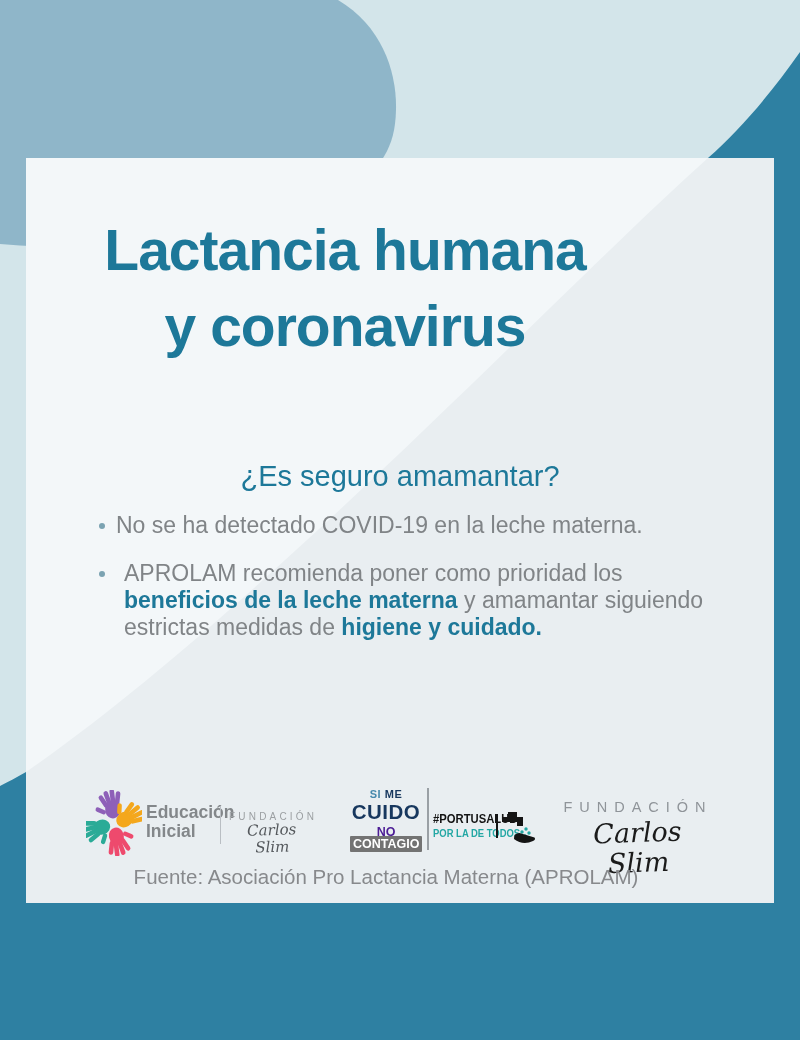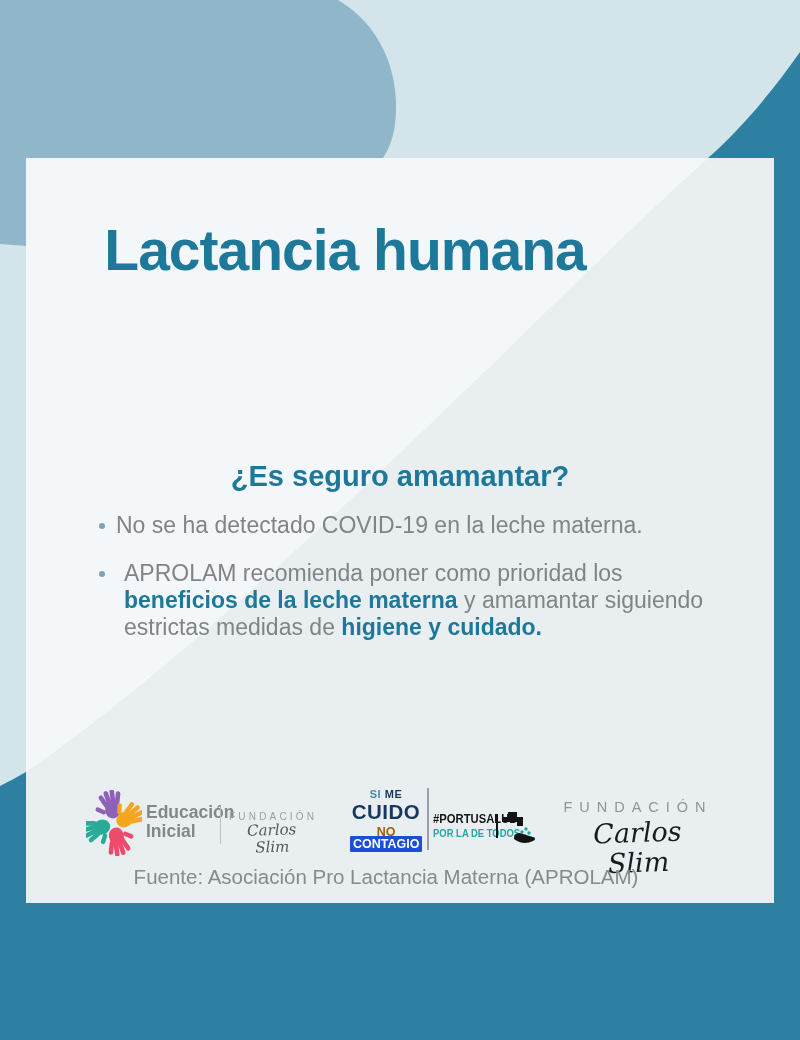"y coronavirus" div { html: none -> <div>y coronavirus</div> }
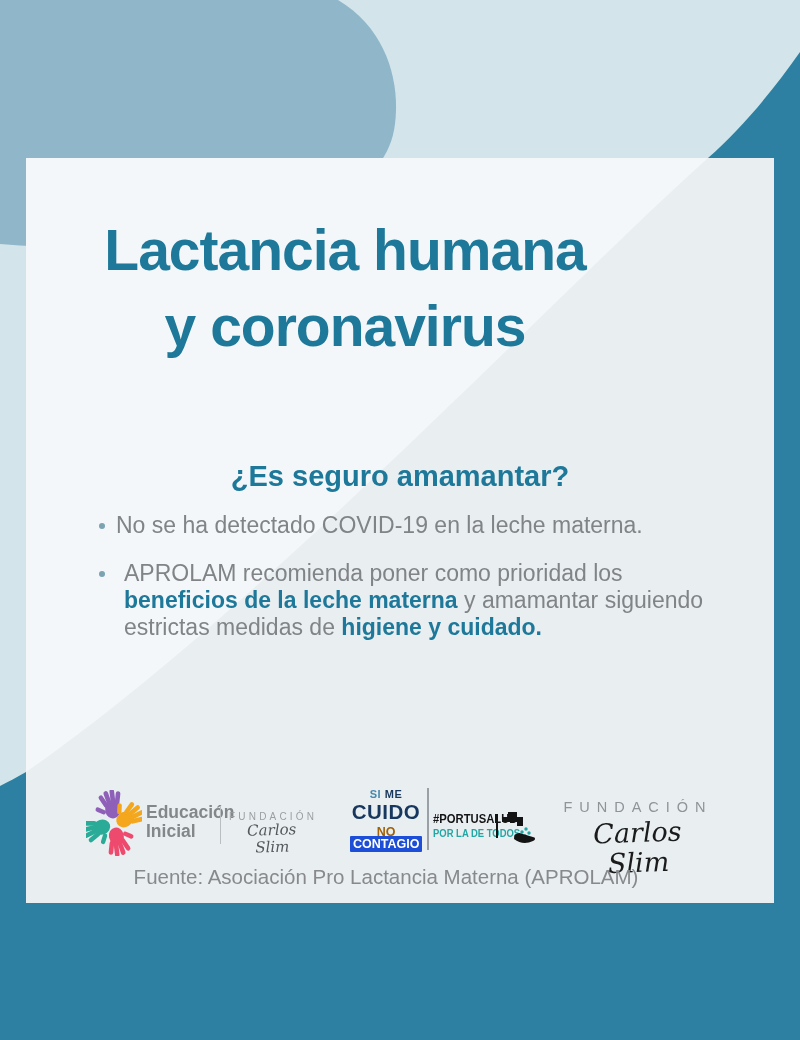"¿Es seguro amamantar?" .question { font-weight: 700 -> 400 }
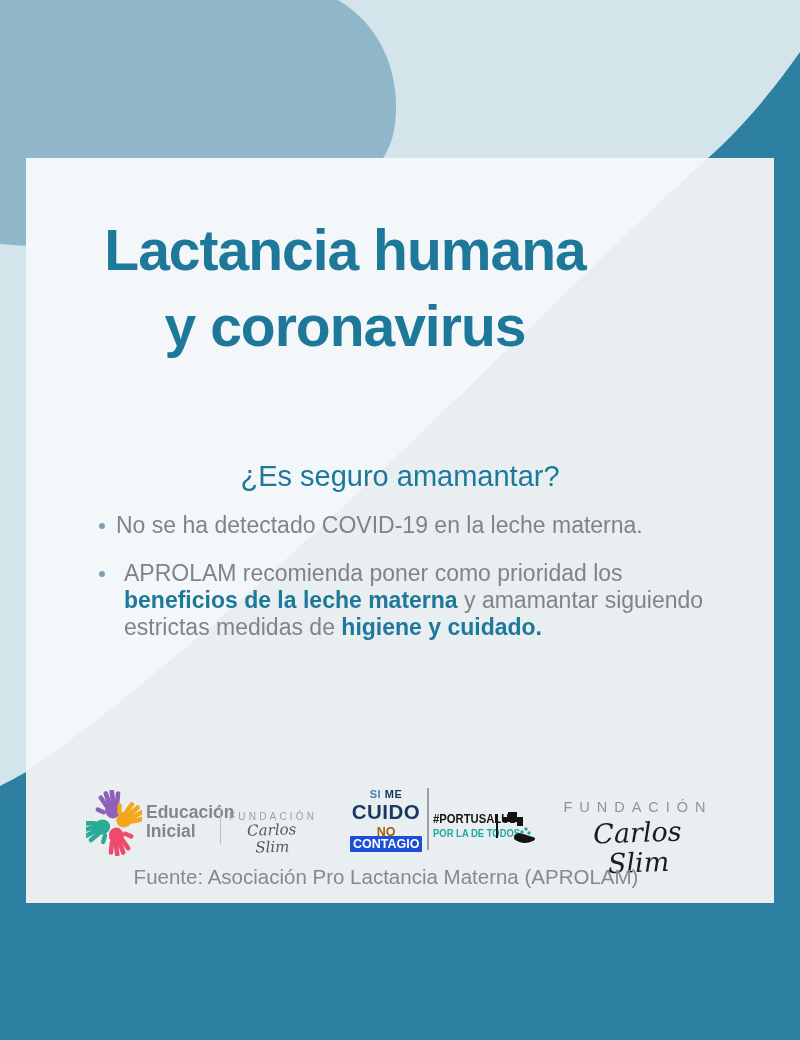"NO" .sime .no { color: #a16207 -> #4c1d95 }
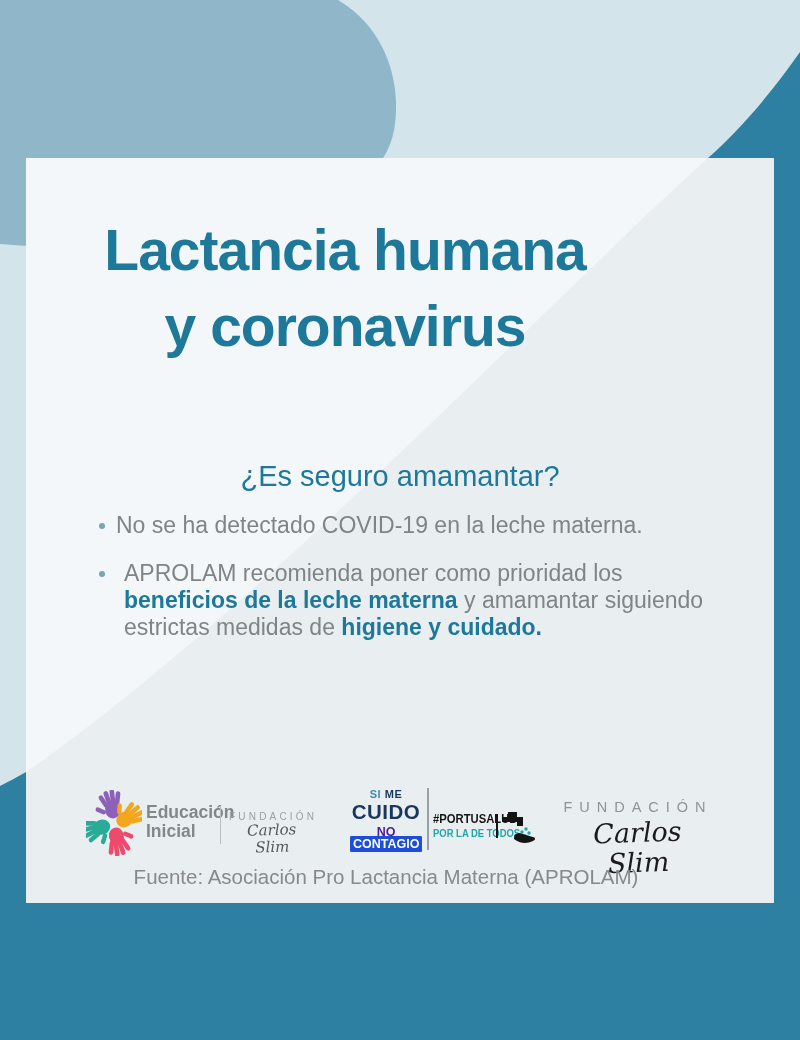"CONTAGIO" .sime .contagio { background: #1d4ed8 -> #737373 }
